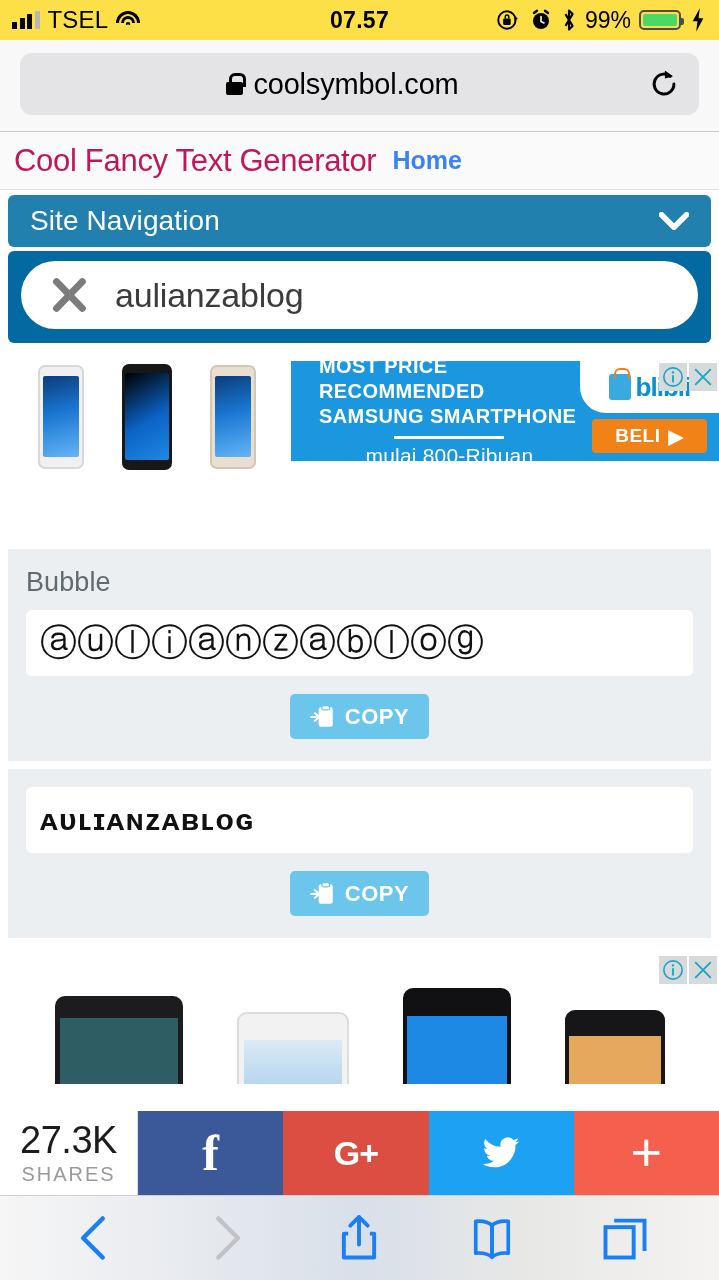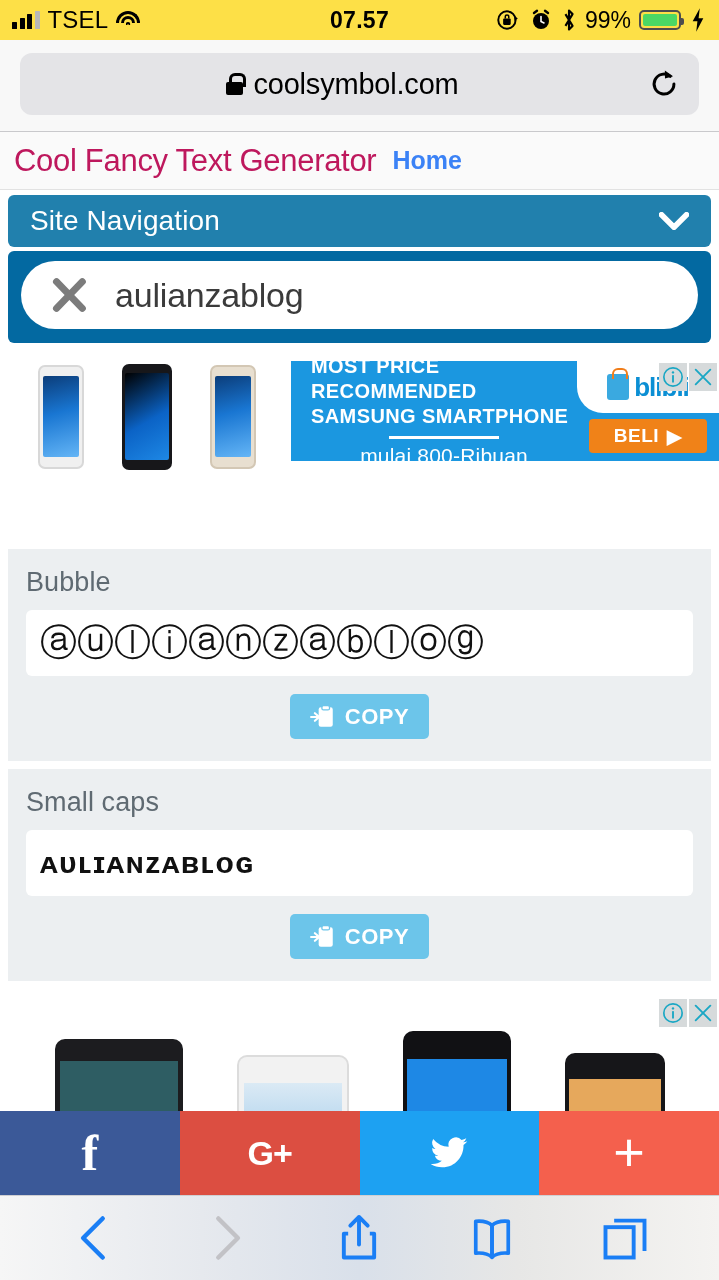"MOST PRICE RECOMMENDED" .ad1-txt { padding-left: 20px -> 28px }
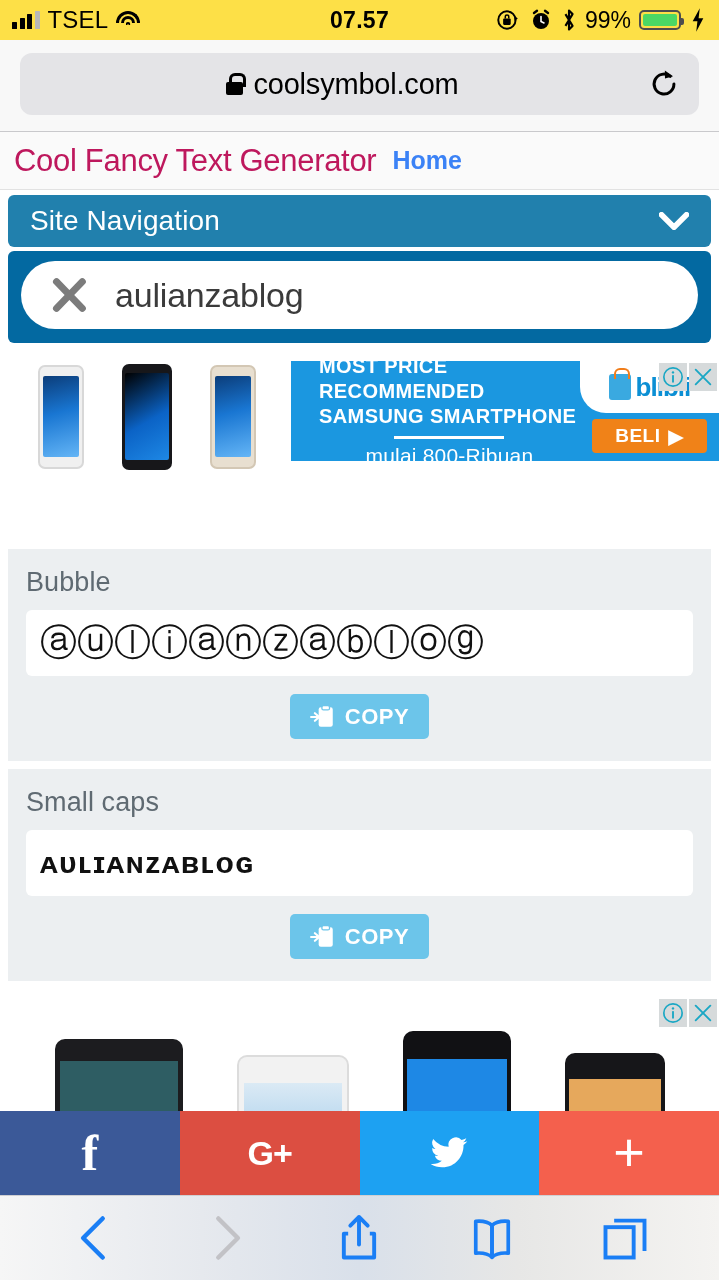"Small caps" div.card-title { html: <div>Small caps</div> -> none }
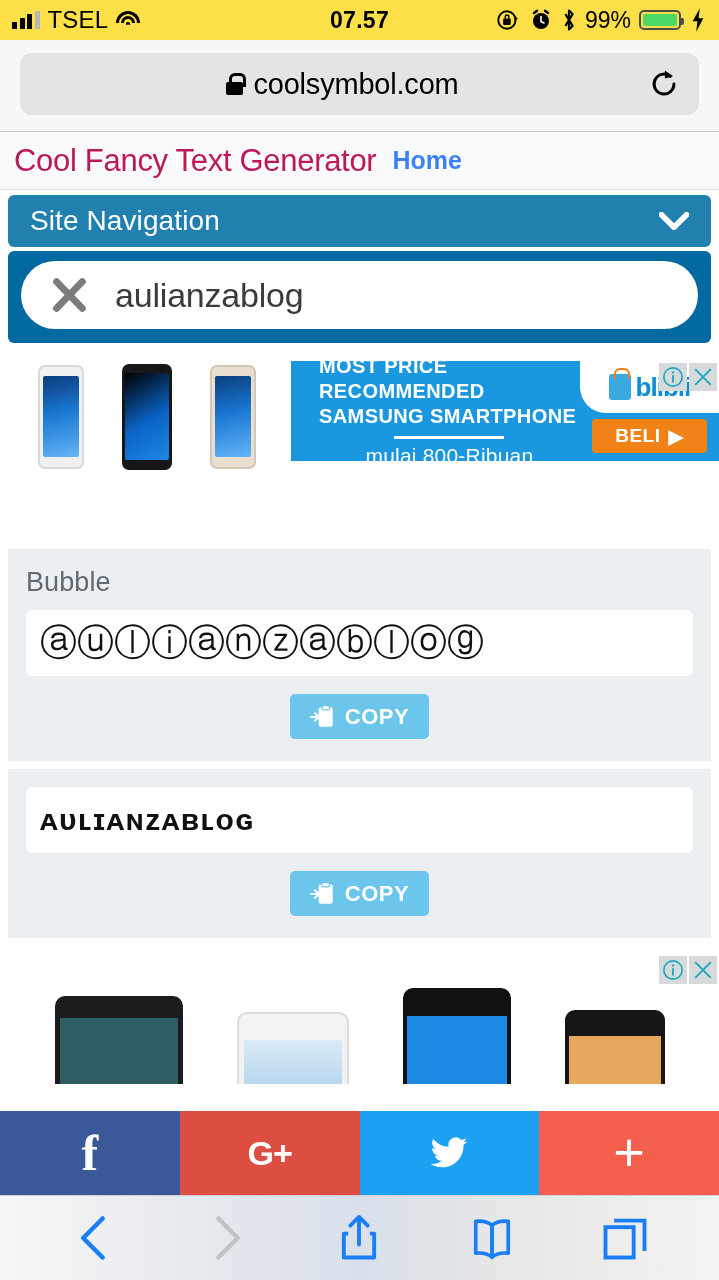"27.3K" div.share-count { html: none -> <div> <span>27.3K</span> <span>SHARES</span> </div> }
